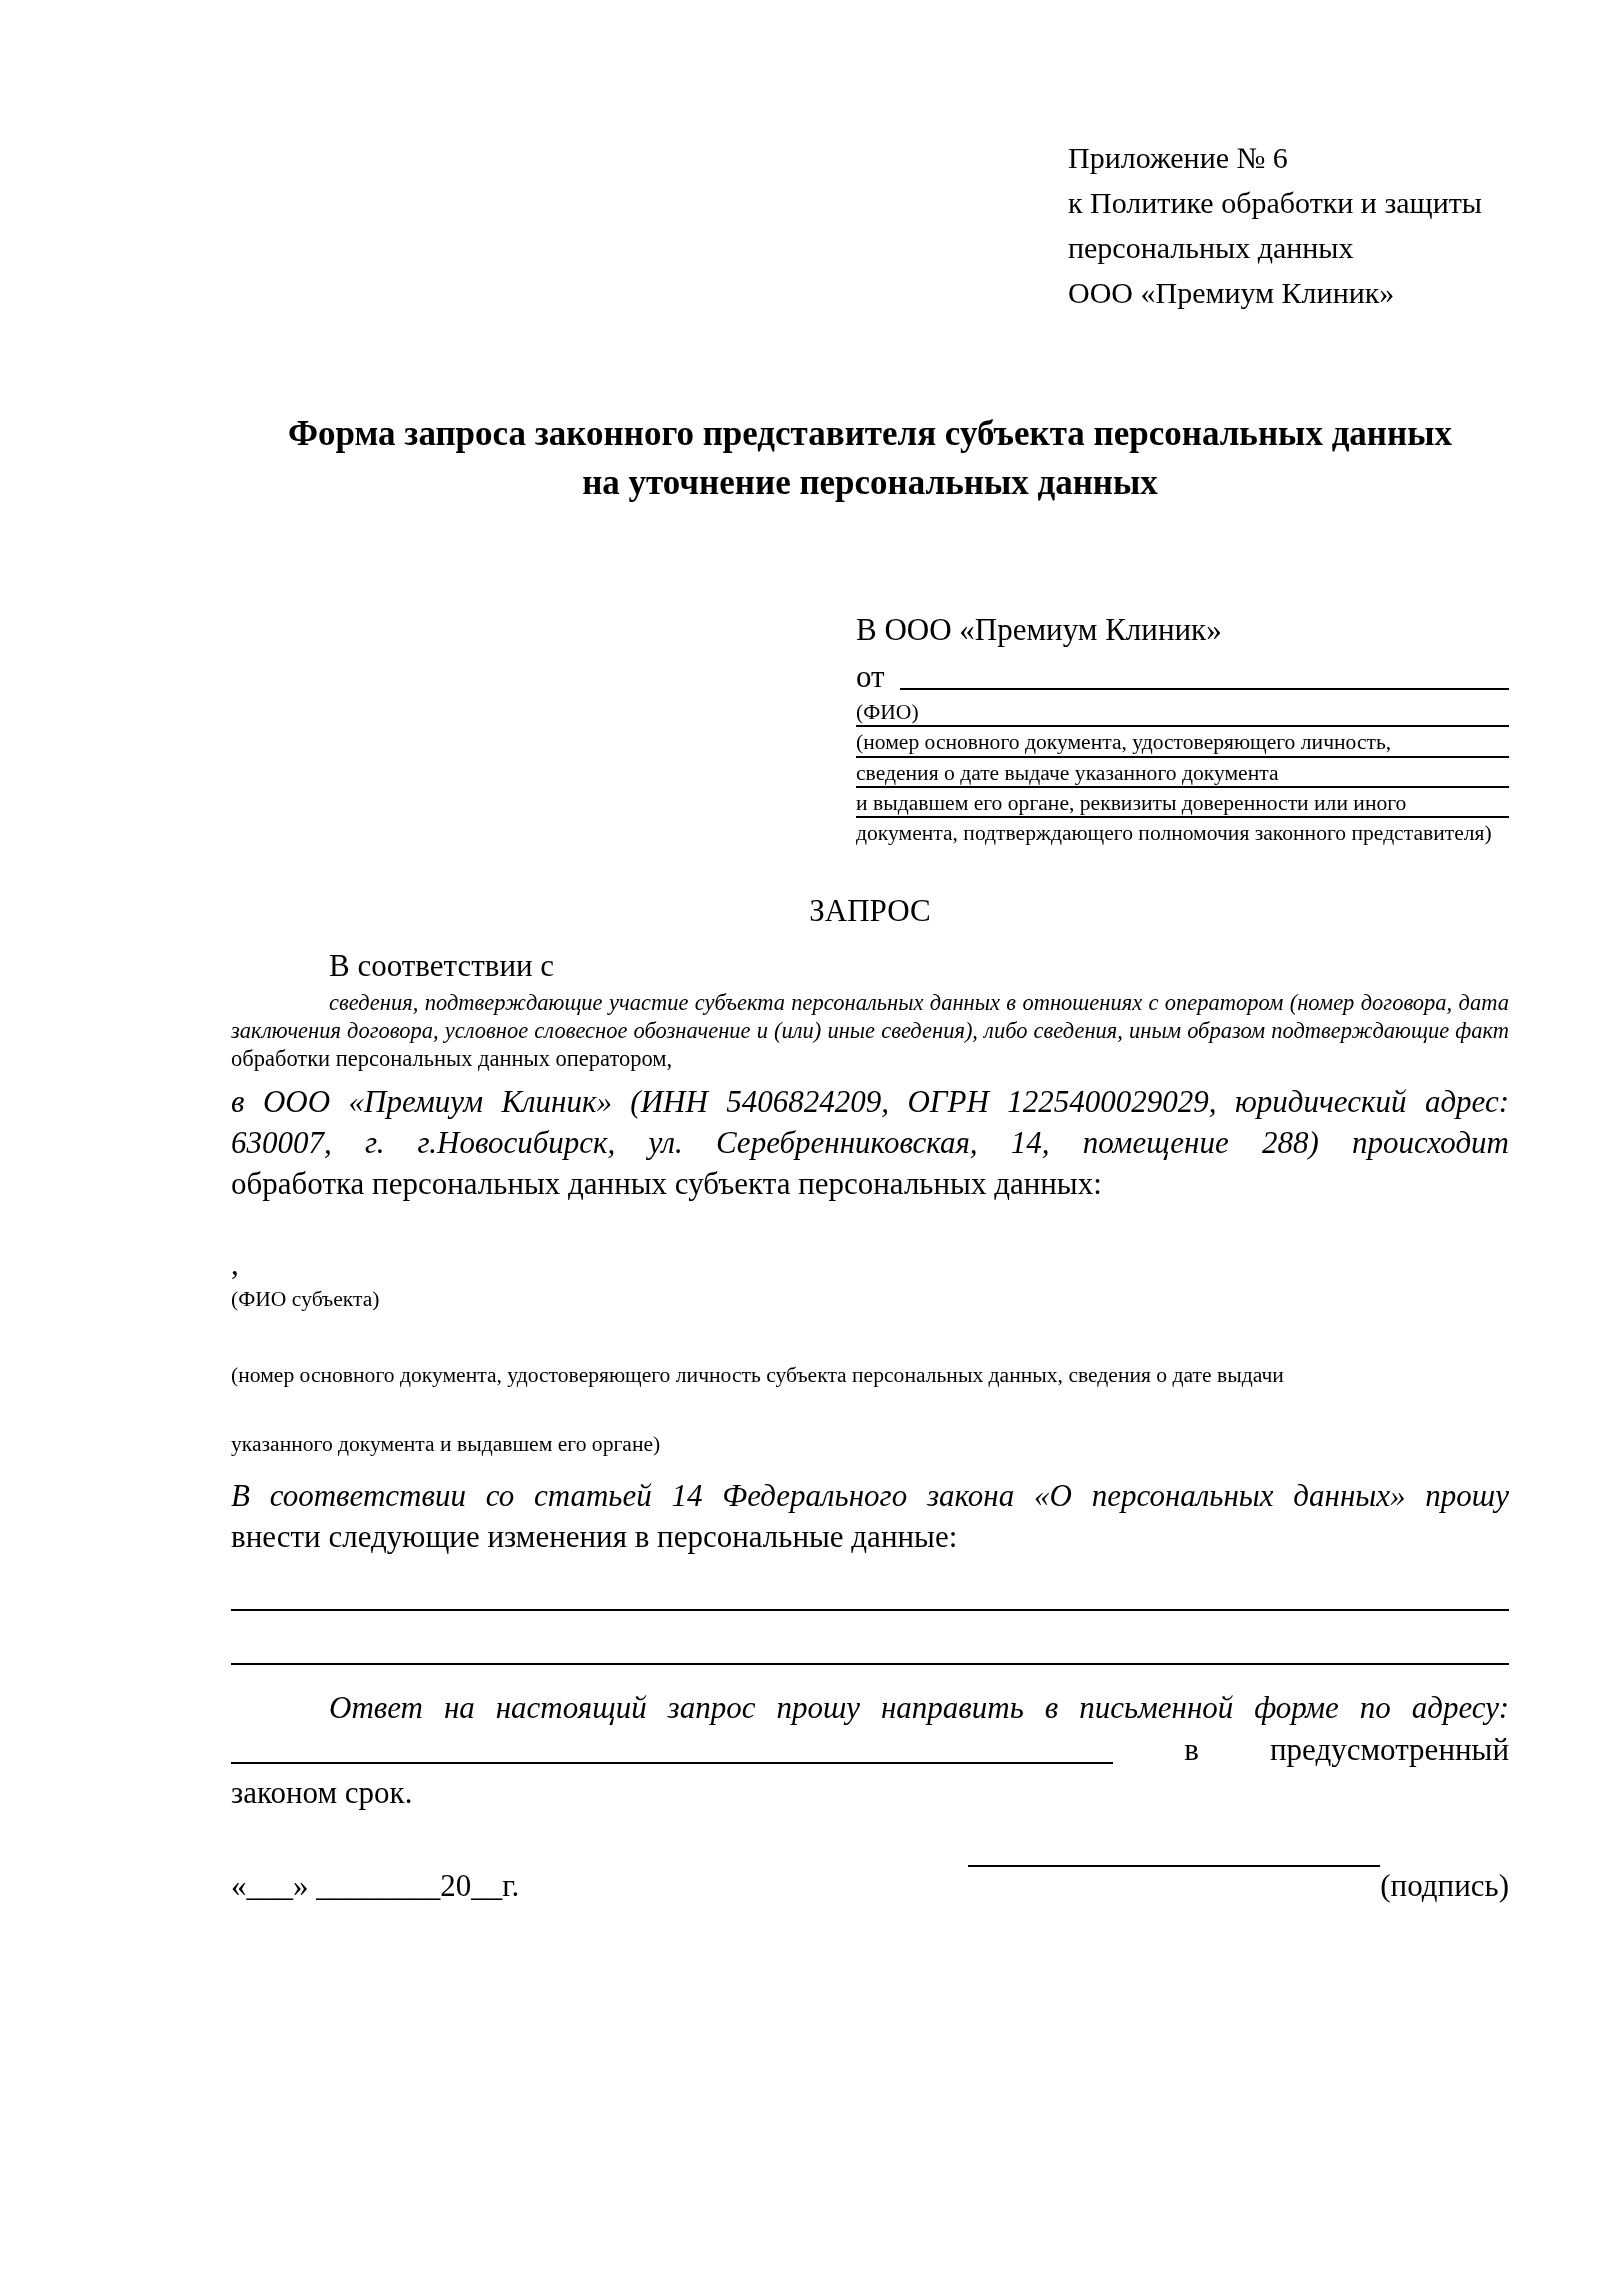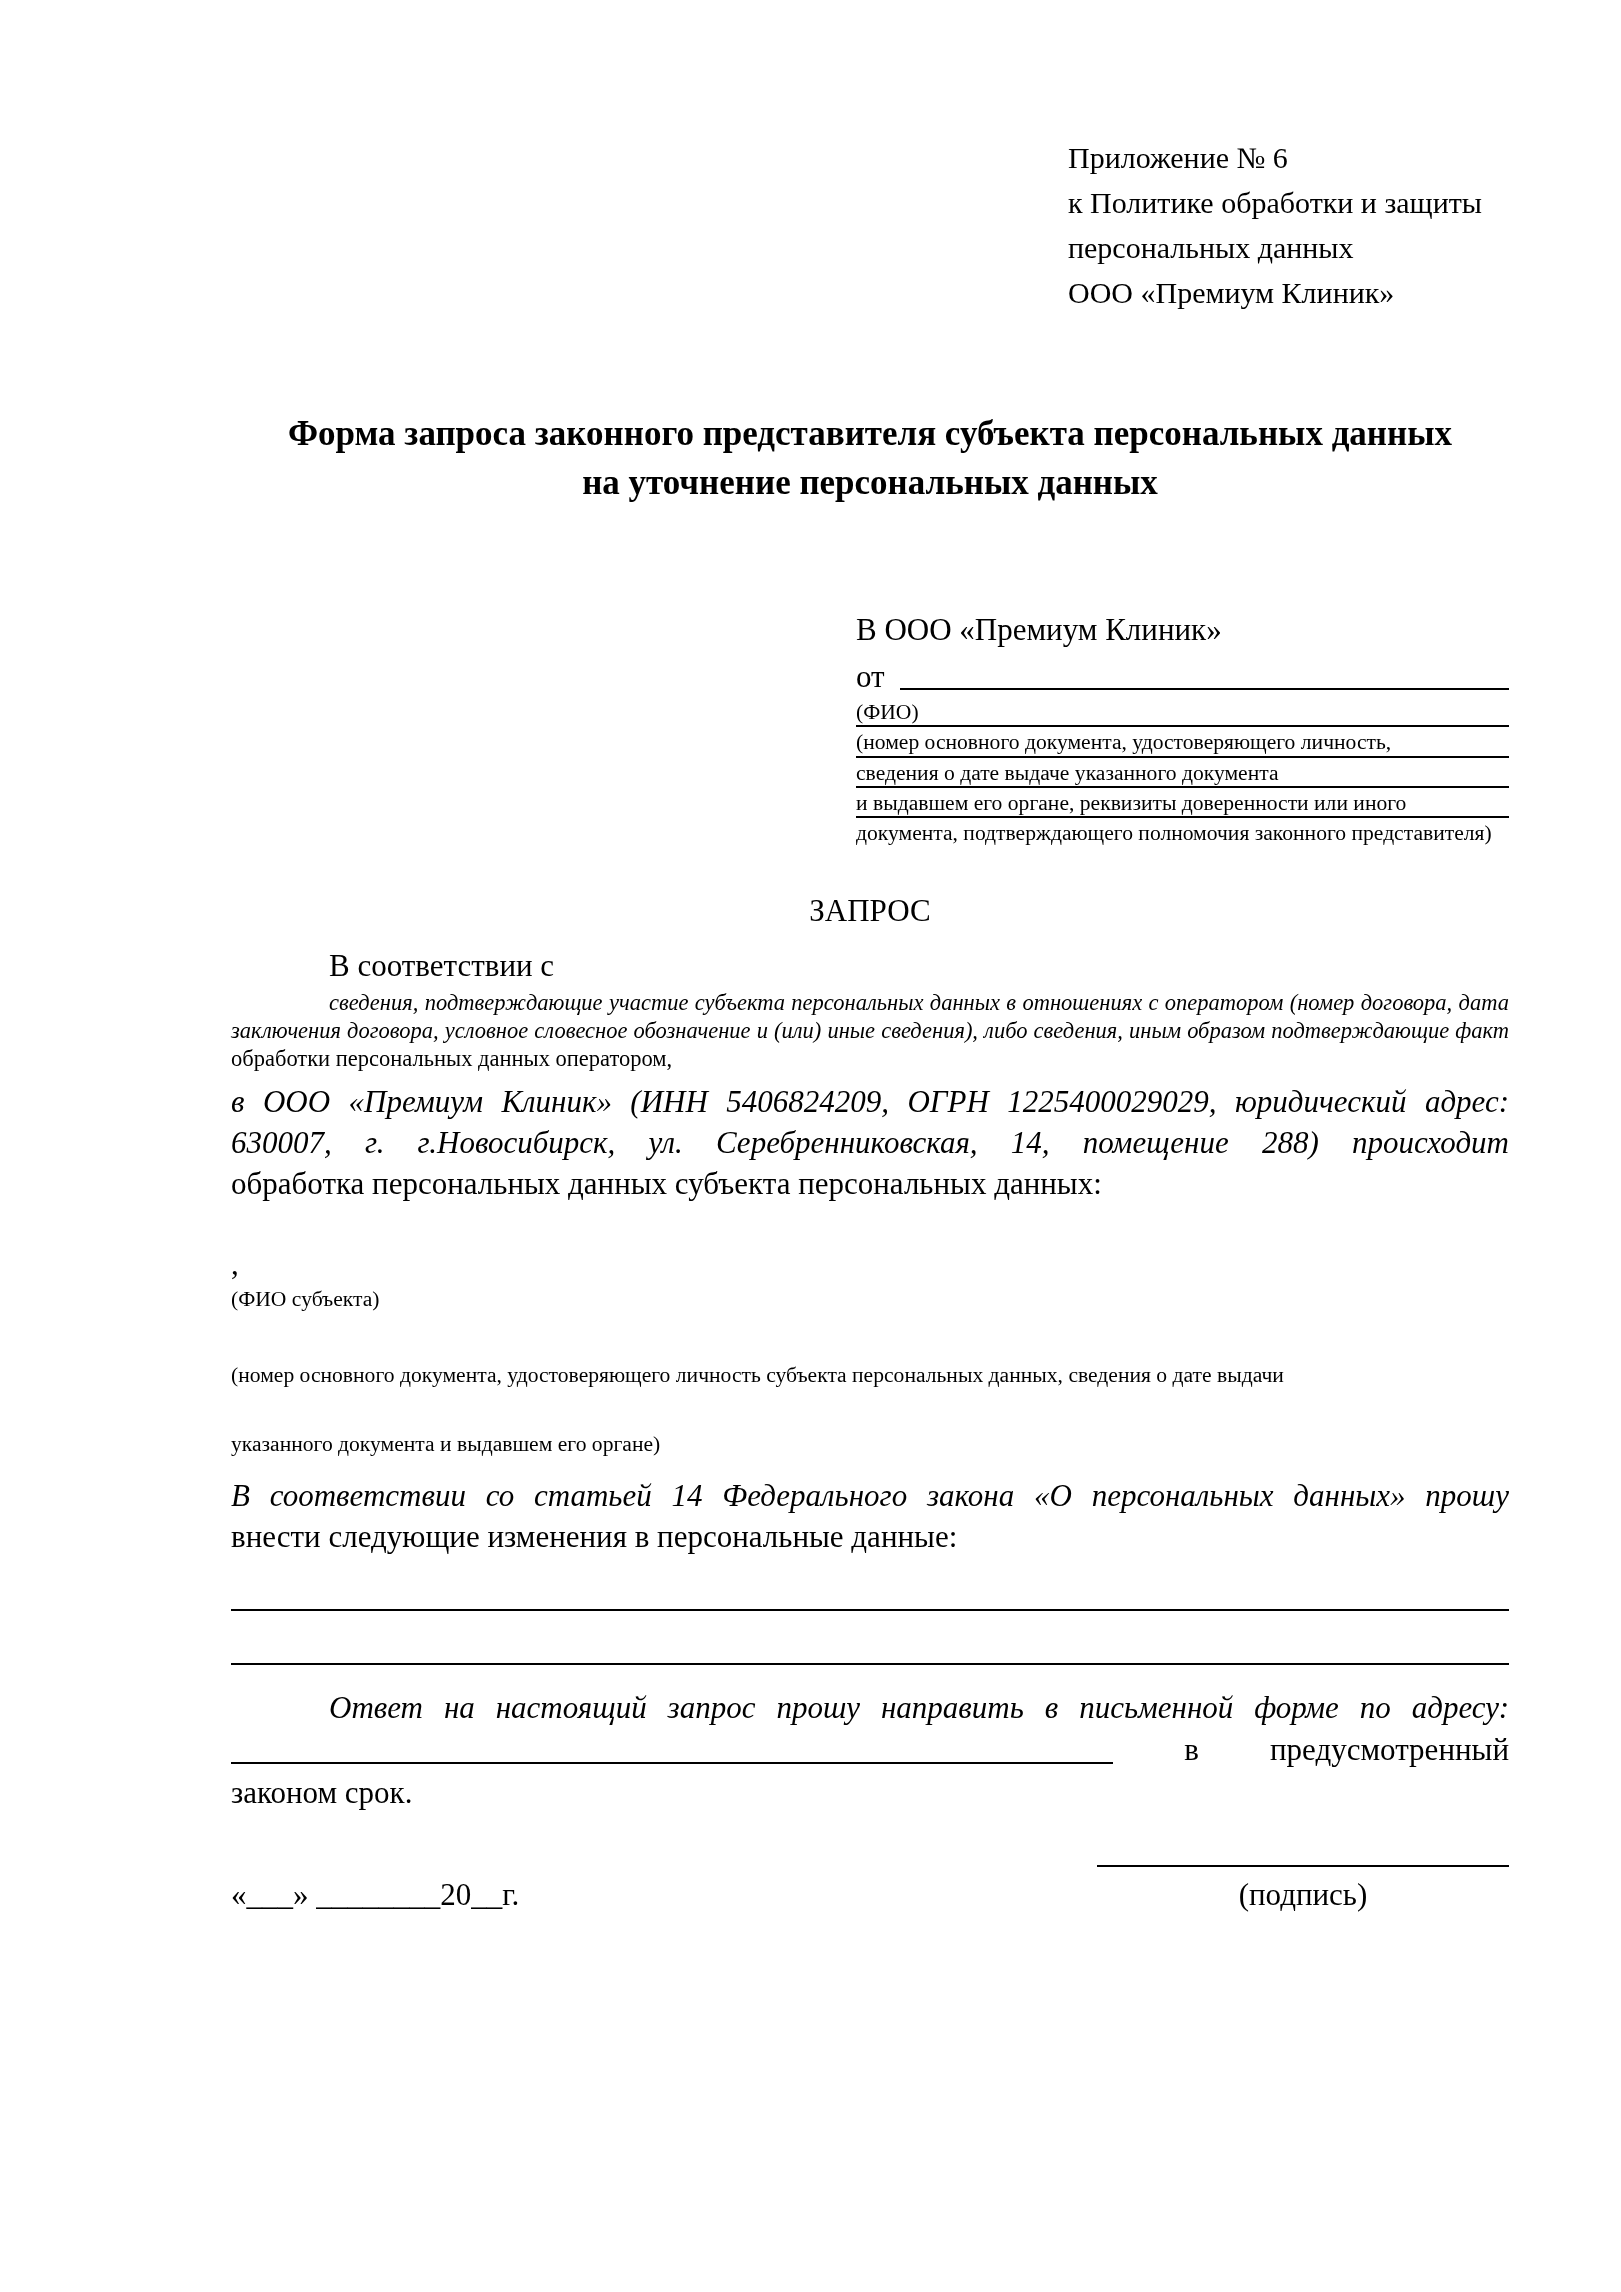"(подпись)" .sig-group { align-items: center -> flex-start; flex-direction: column -> none }
